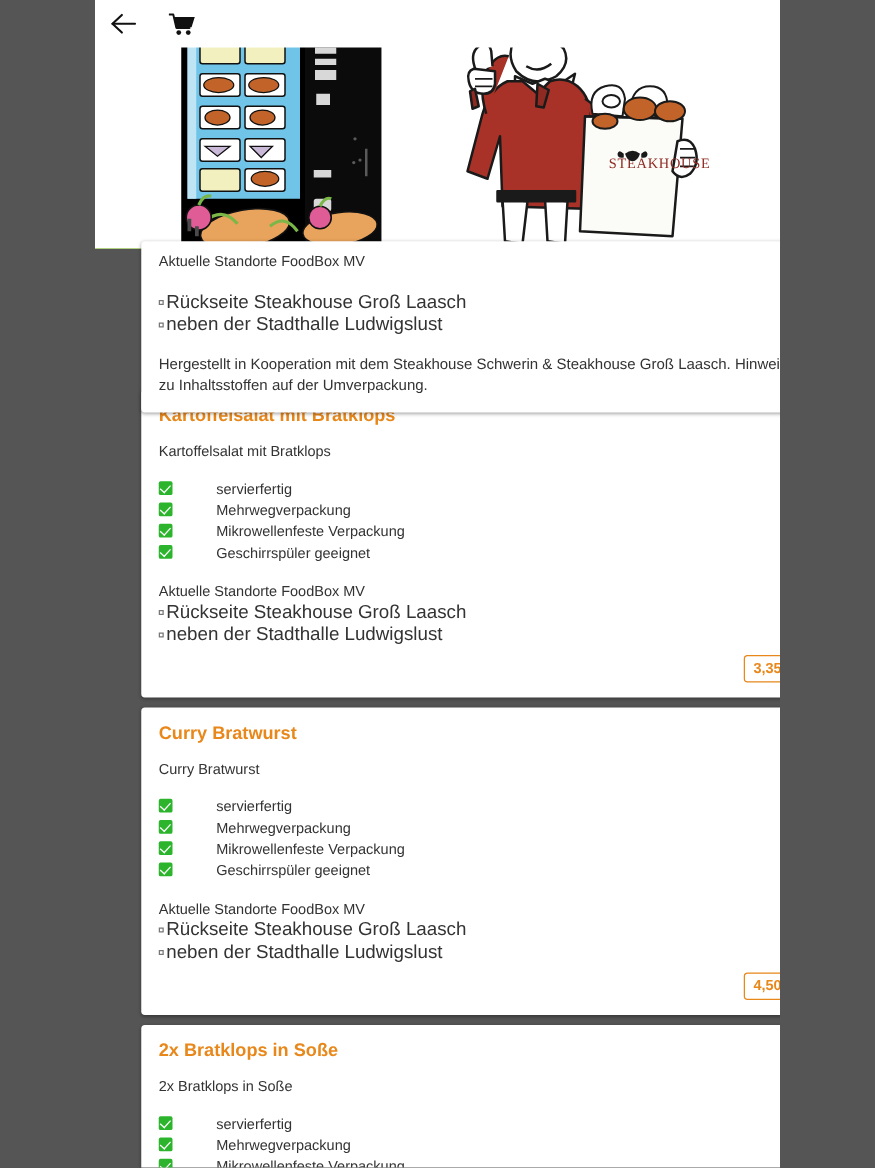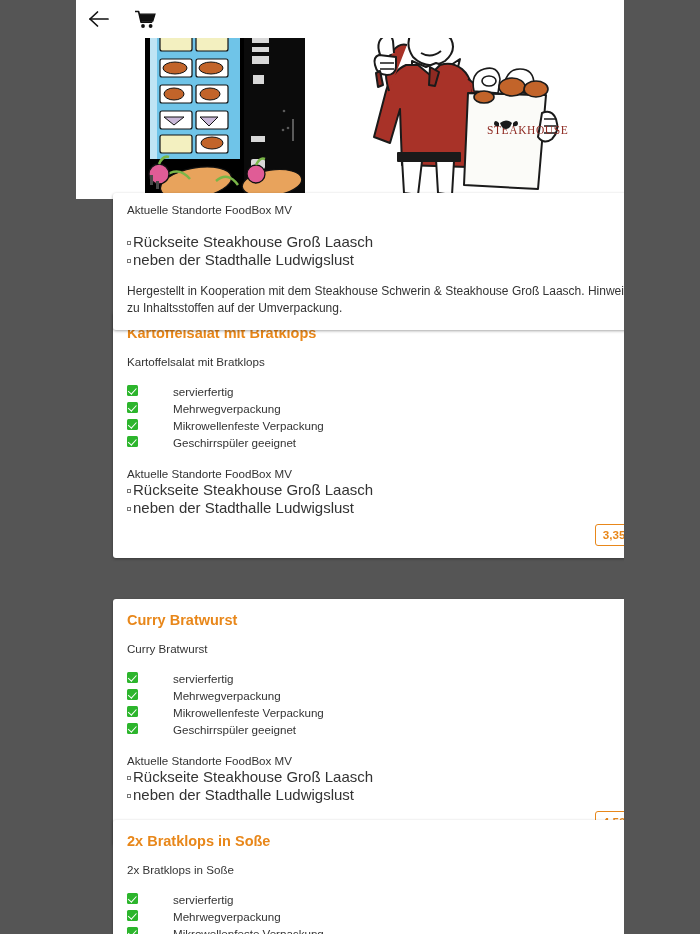"Curry Bratwurst" div.card { top: 599px -> 566px }
